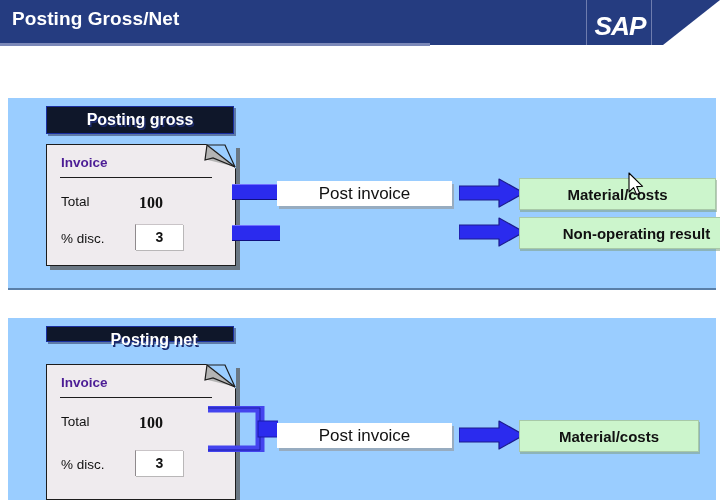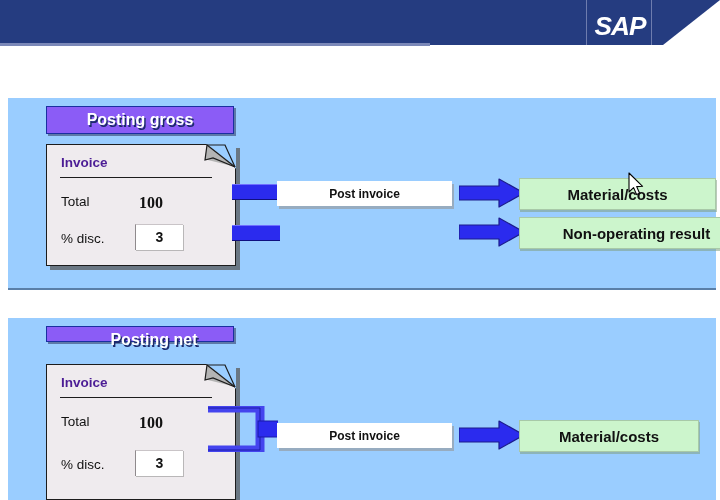"Posting Gross/Net" div.header-title { html: none -> <div>Posting Gross/Net</div> }
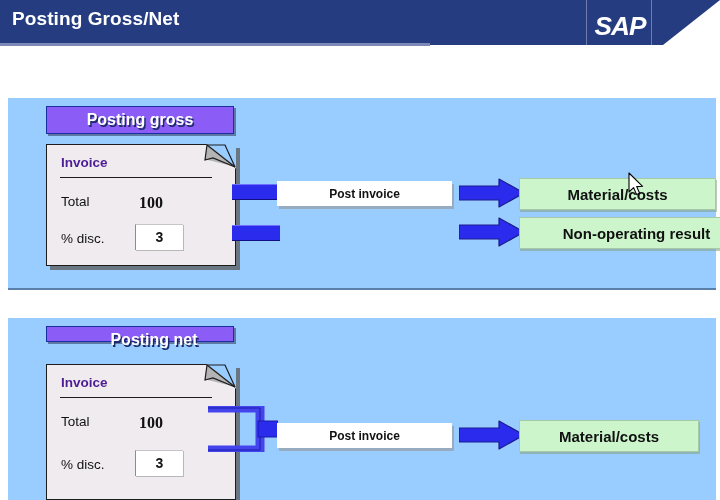"Posting gross" .section-title { background: #8b5cf6 -> #0f172a }
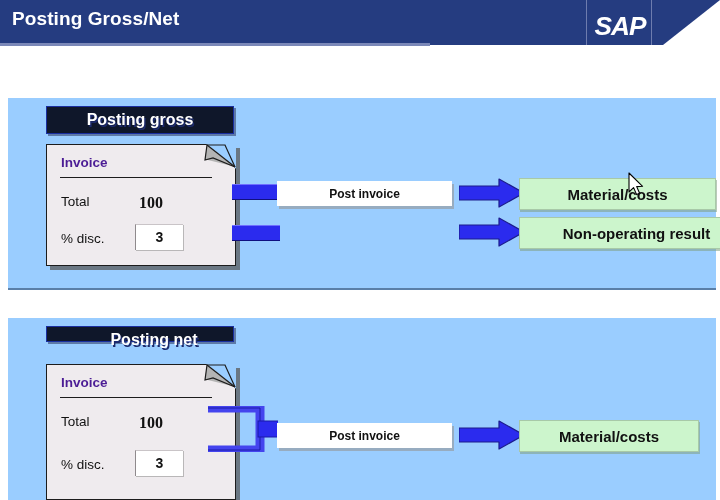"Post invoice" .proc-box { font-size: 12px -> 17px; font-weight: bold -> normal }
